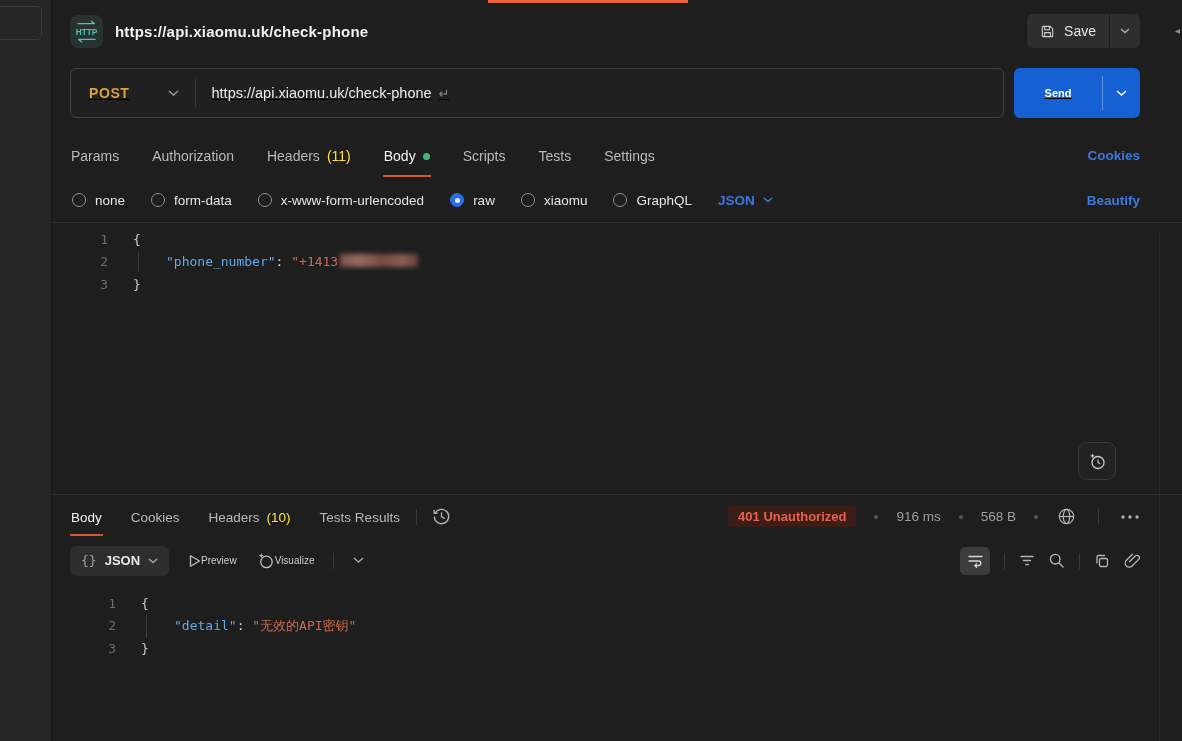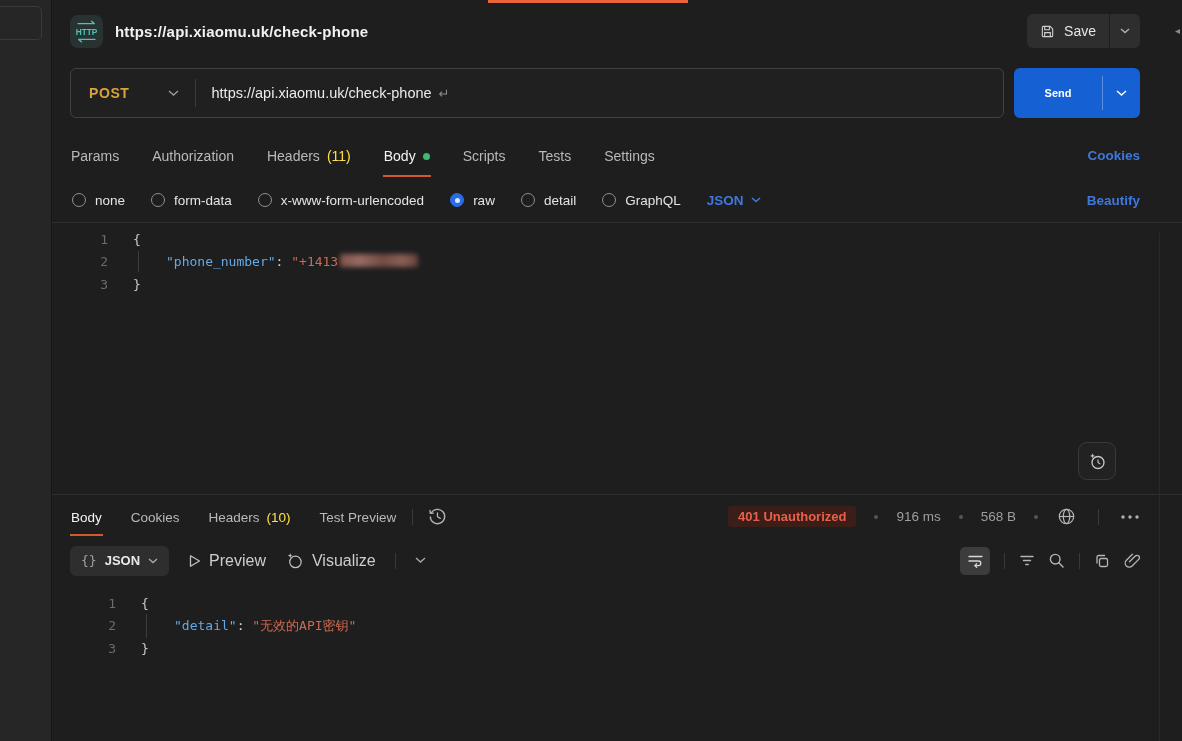"POST" .request-row { text-decoration: none -> underline }
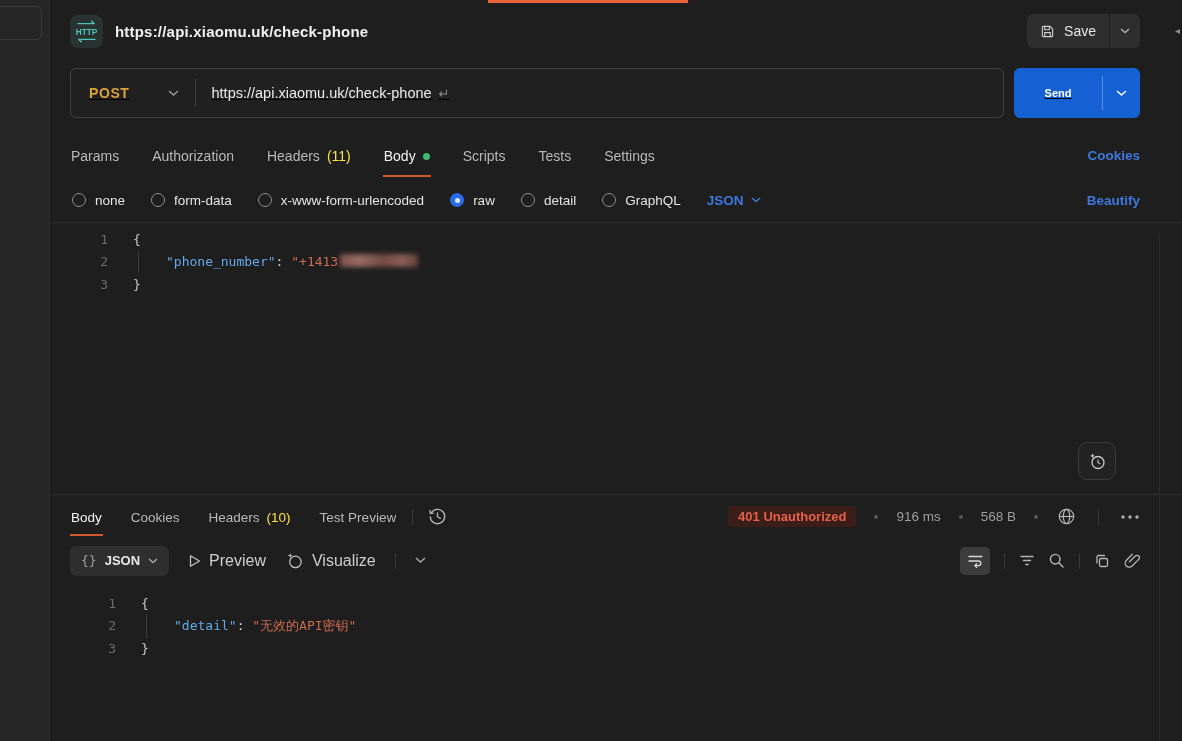"detail" span.radio-label { text: detail -> xiaomu }
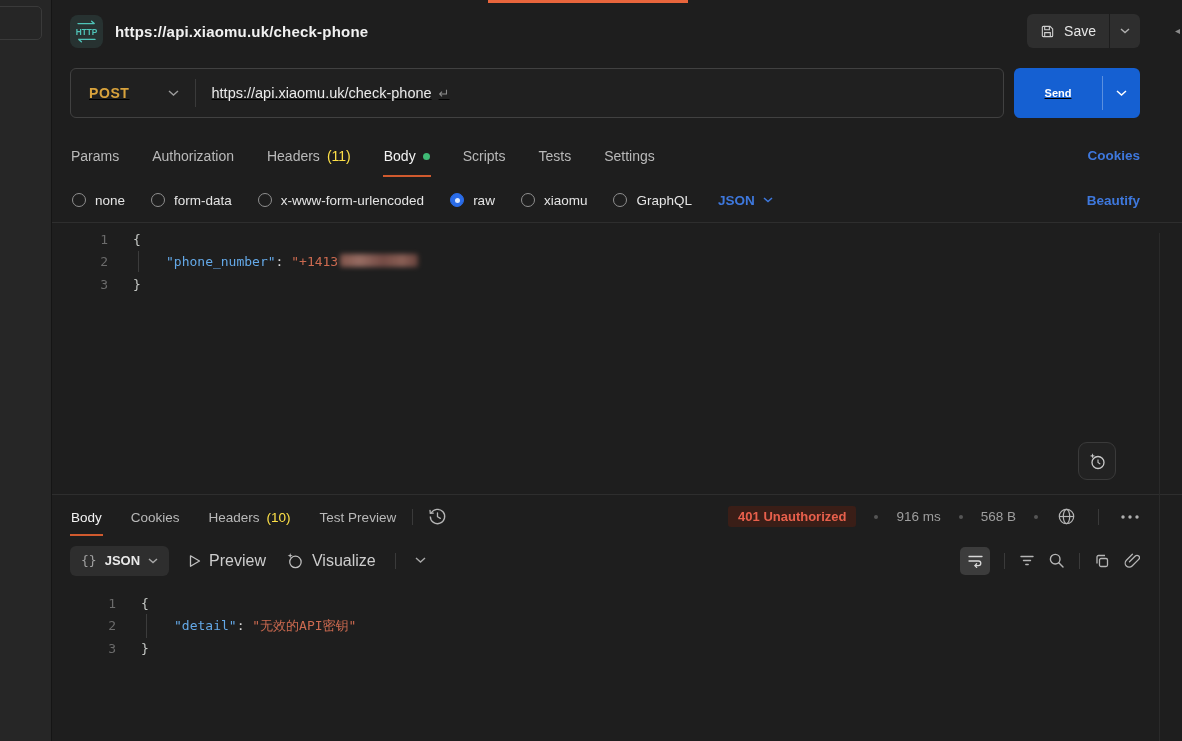"Test Preview" span.tab-label { text: Test Preview -> Tests Results }
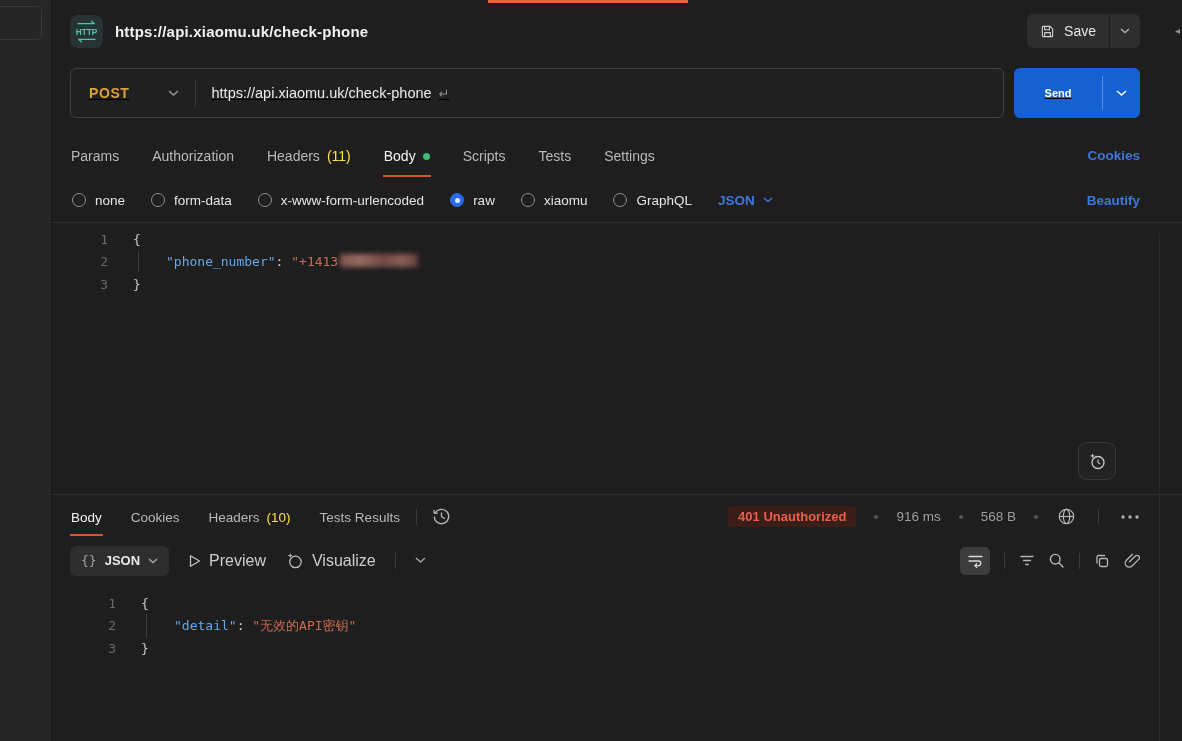"Preview" .tool-btn { font-size: 16px -> 10px; gap: 8px -> none }
